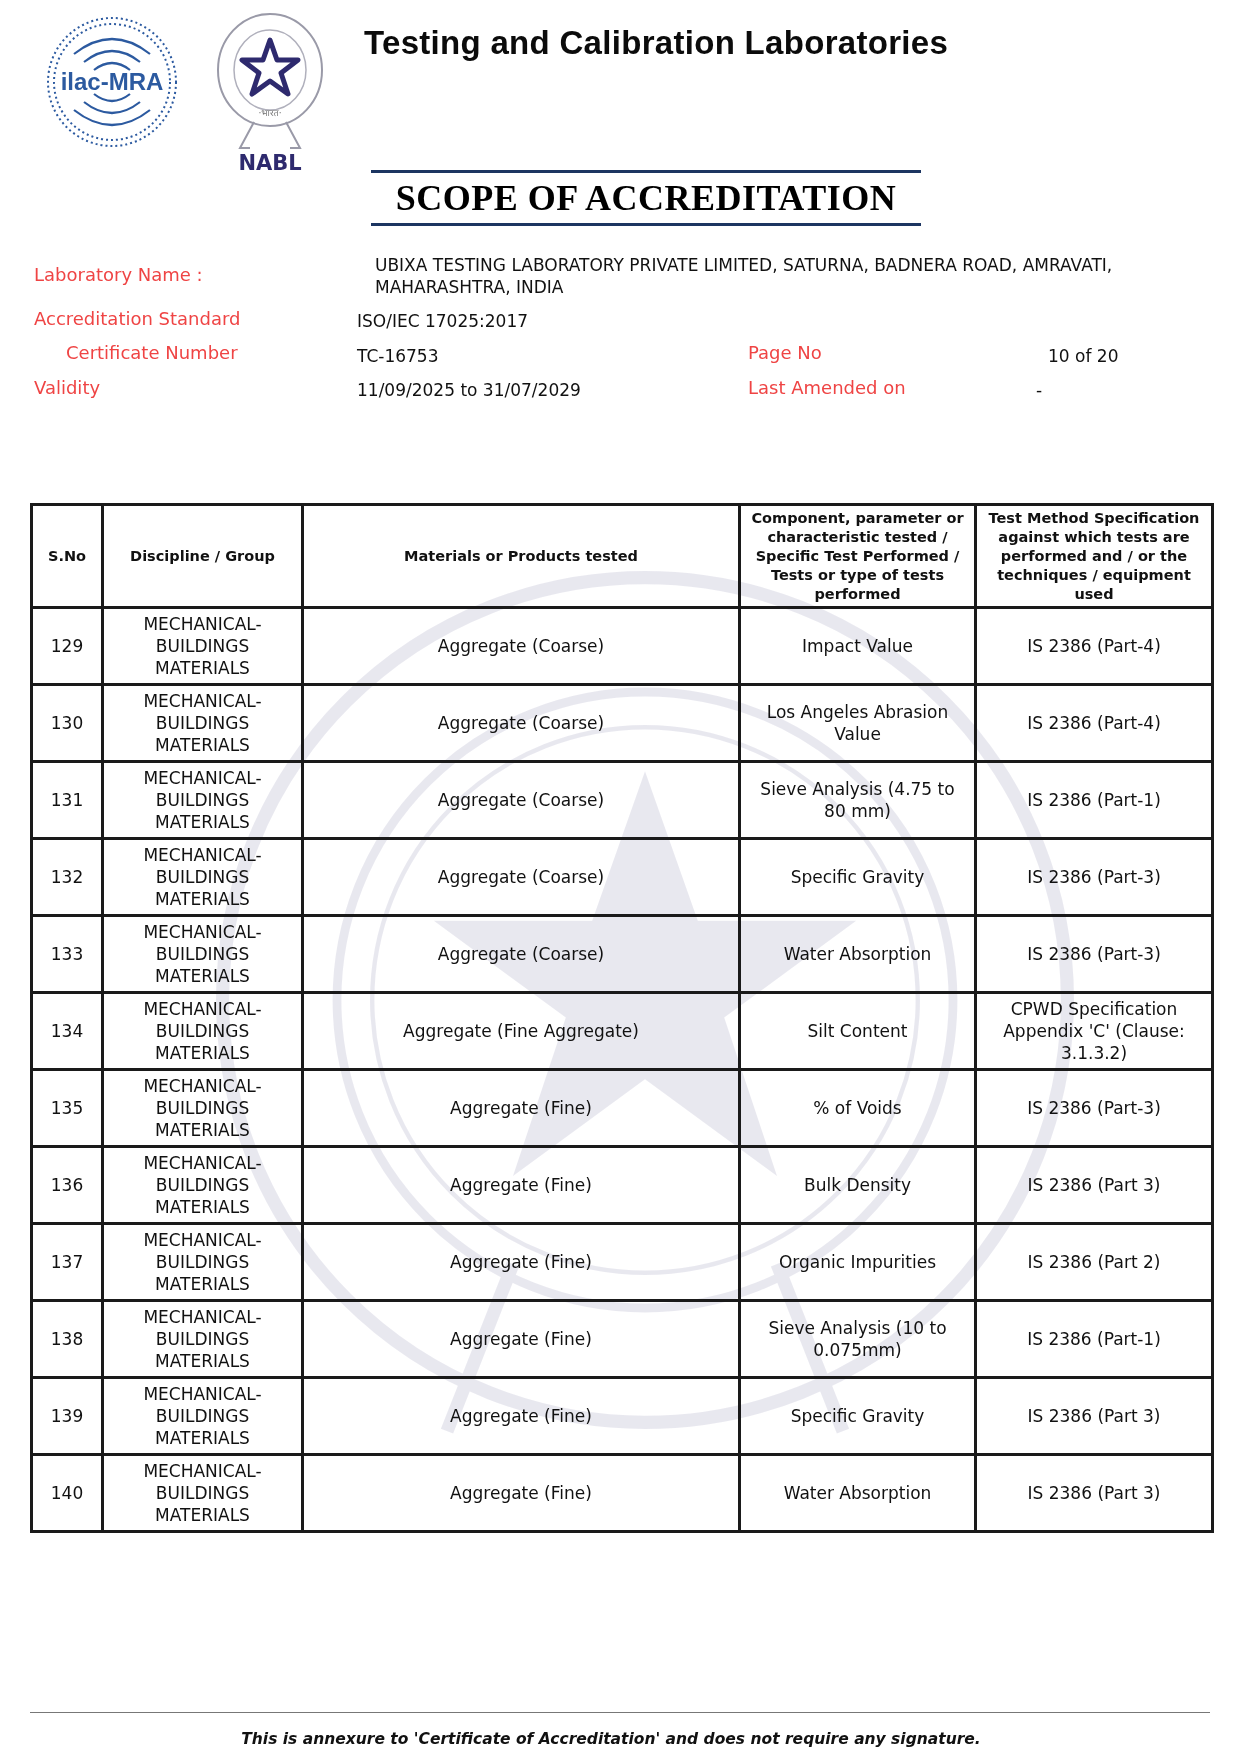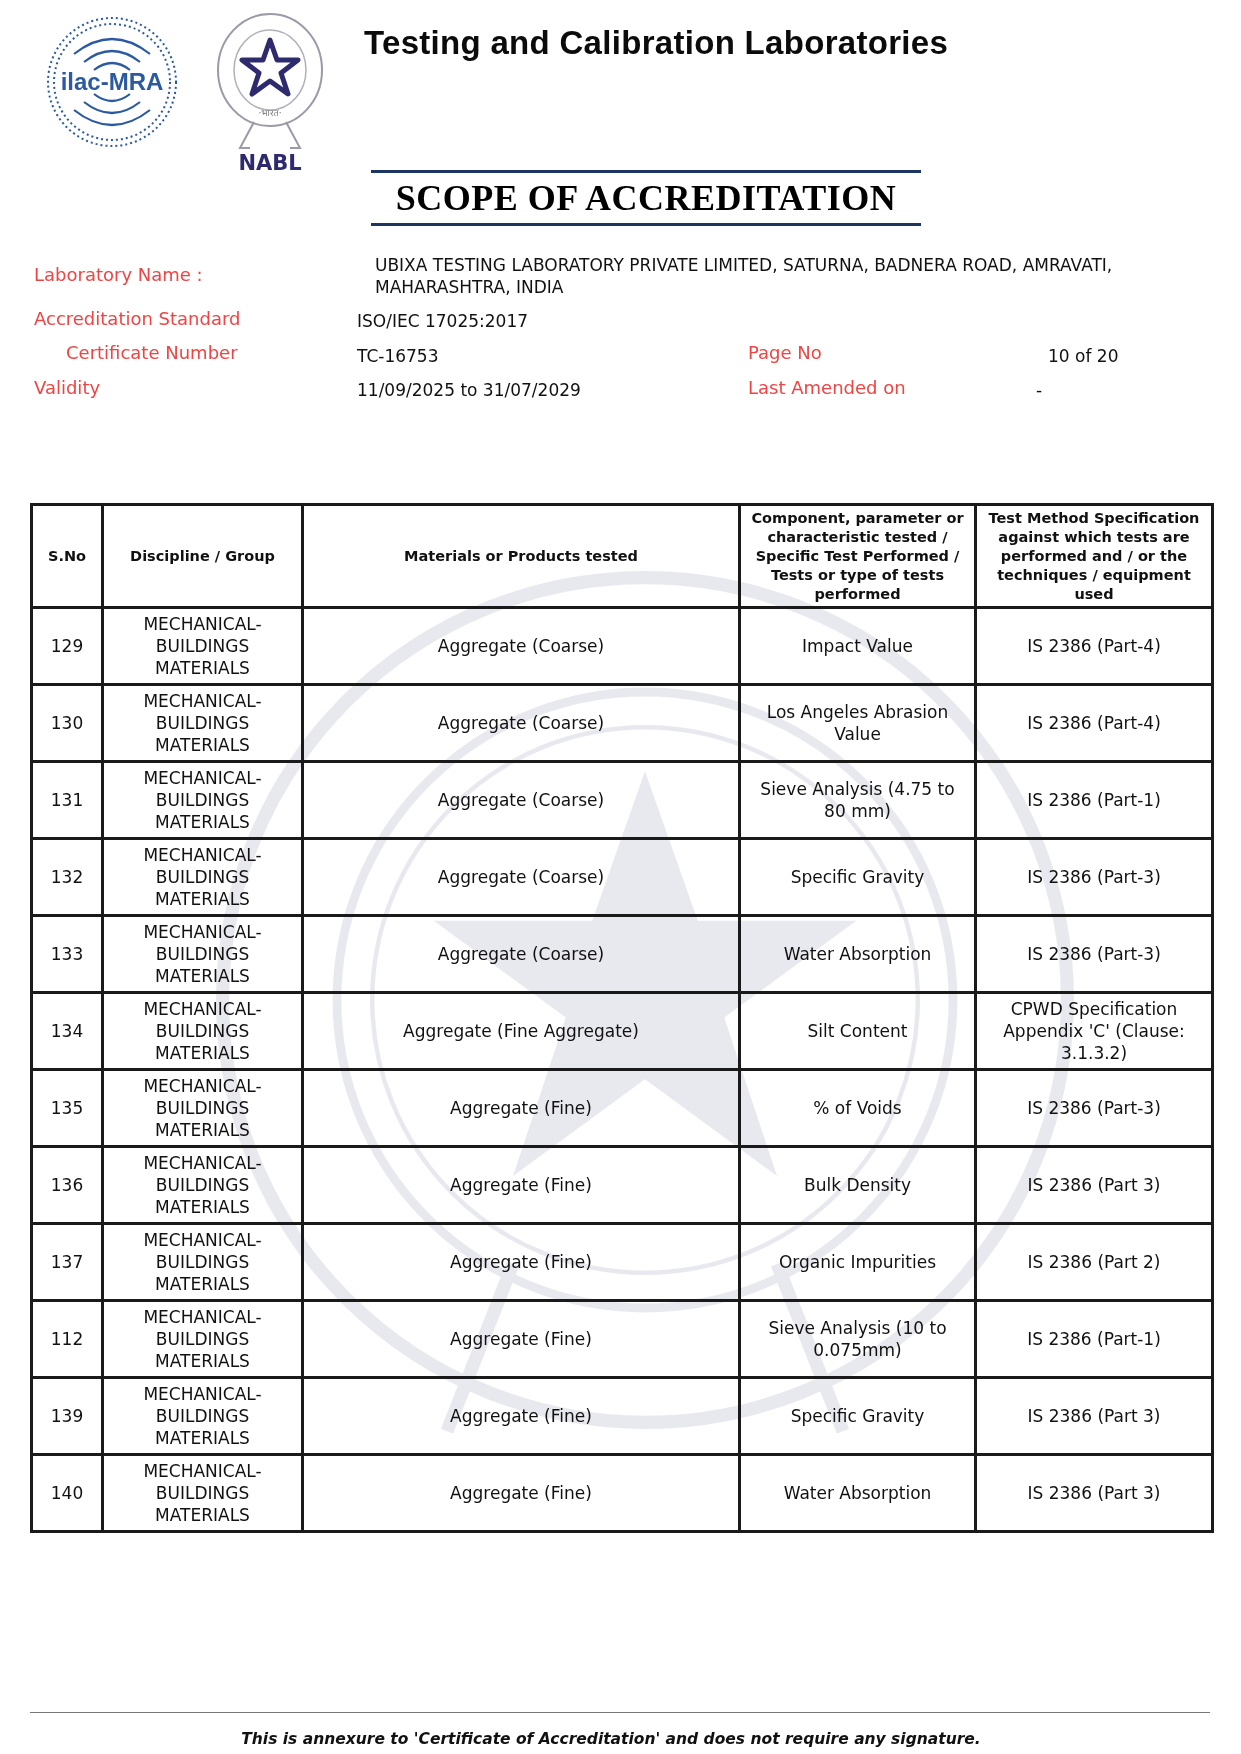"112" td { text: 112 -> 138 }
